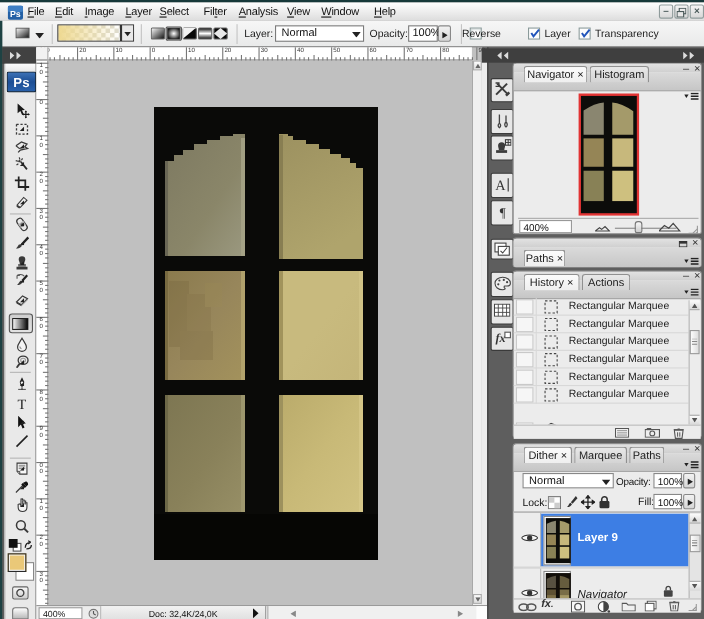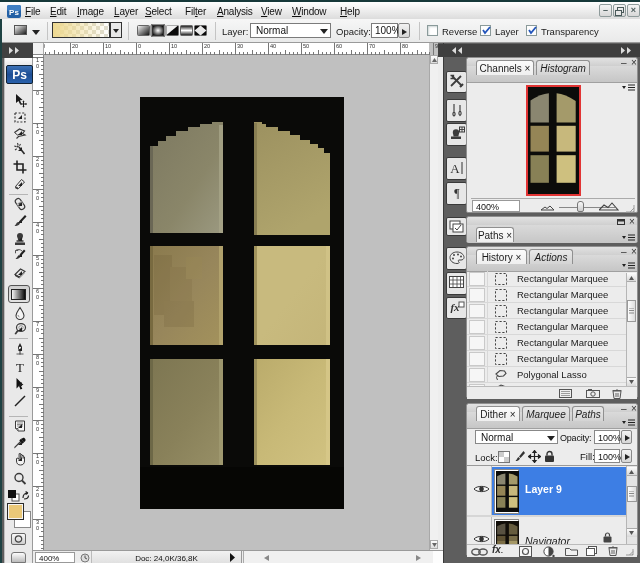"Reverse" span.obtext { left: 442px -> 420px }
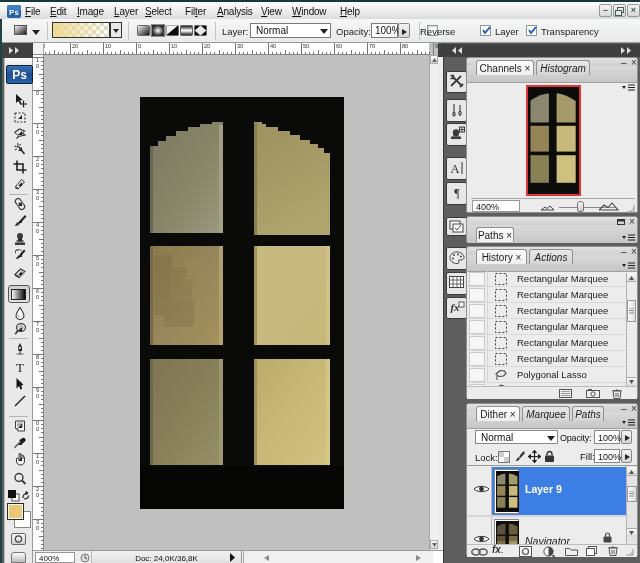"Channels ×" div.tab { text: Channels -> Navigator }
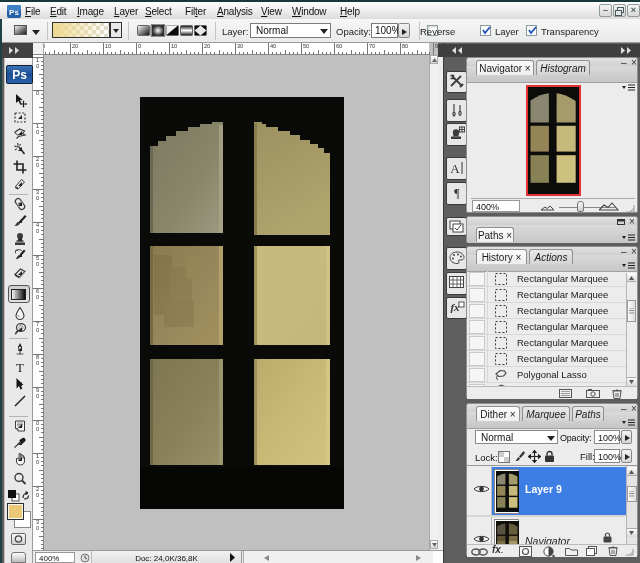"Histogram" .tab.inactive { font-style: italic -> none }
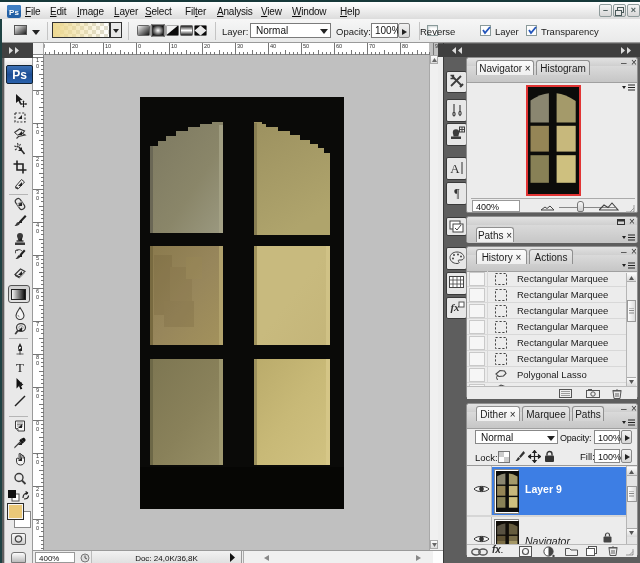"Polygonal Lasso" div { html: <div> <div></div> <div></div> <svg> <path></path> <path></path> </svg> <span>Polygonal Lasso</span> </div> -> none }
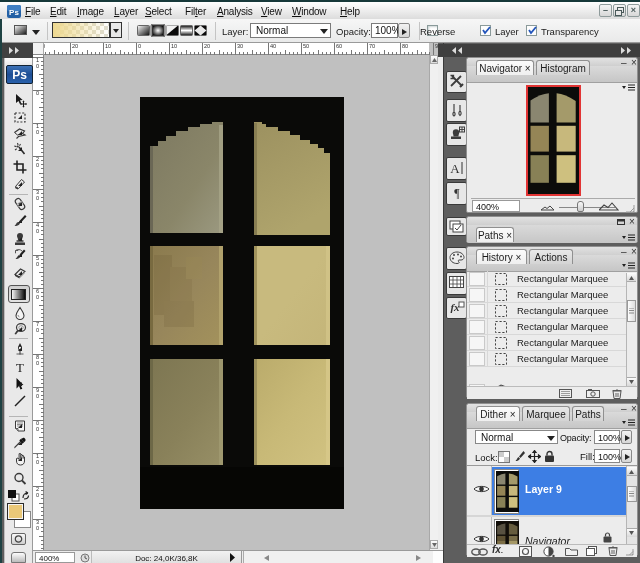"Doc: 24,0K/36,8K" div { text: 24,0K/36,8K -> 32,4K/24,0K }
